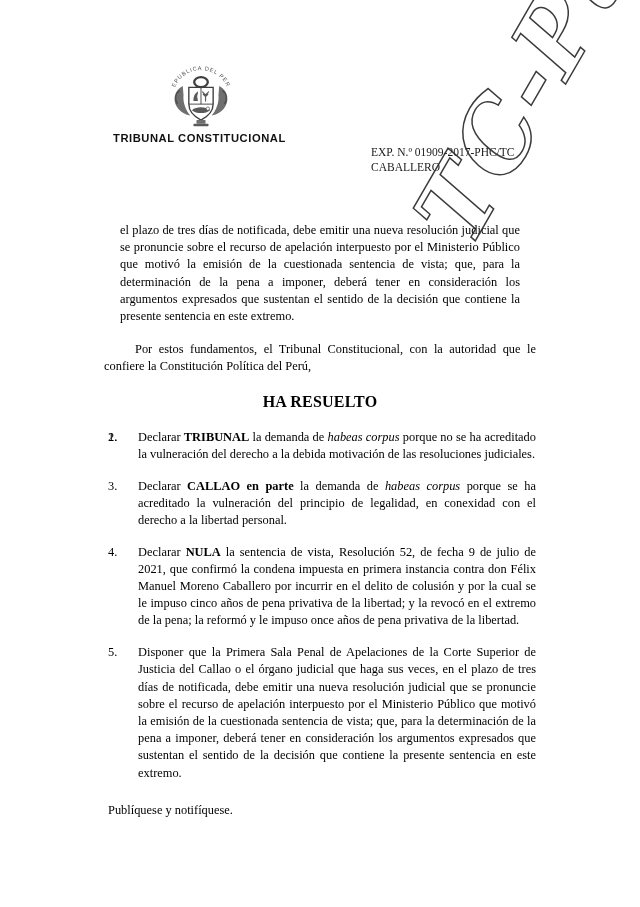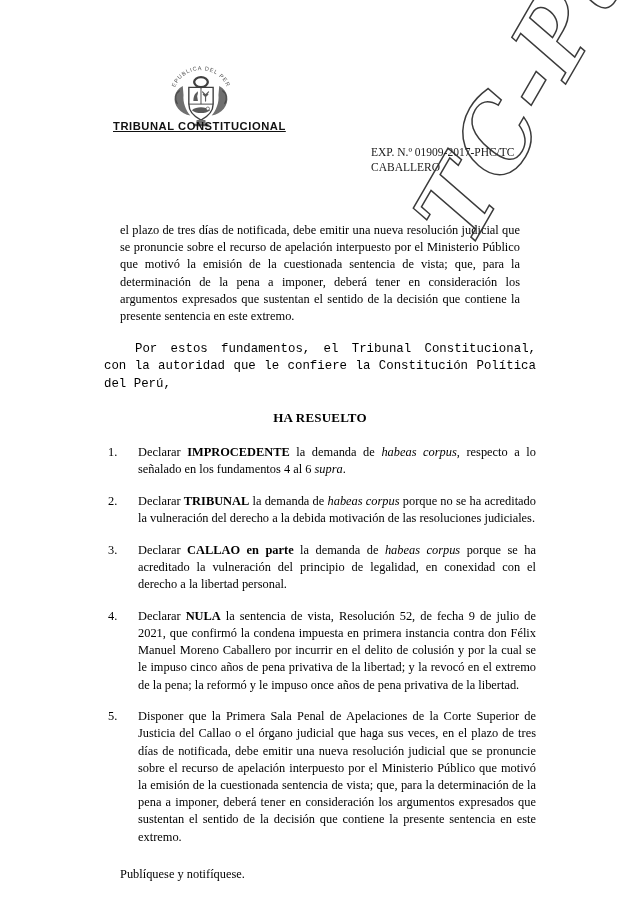"TRIBUNAL CONSTITUCIONAL" .org-name { text-decoration: underline -> none; top: 120px -> 132px }
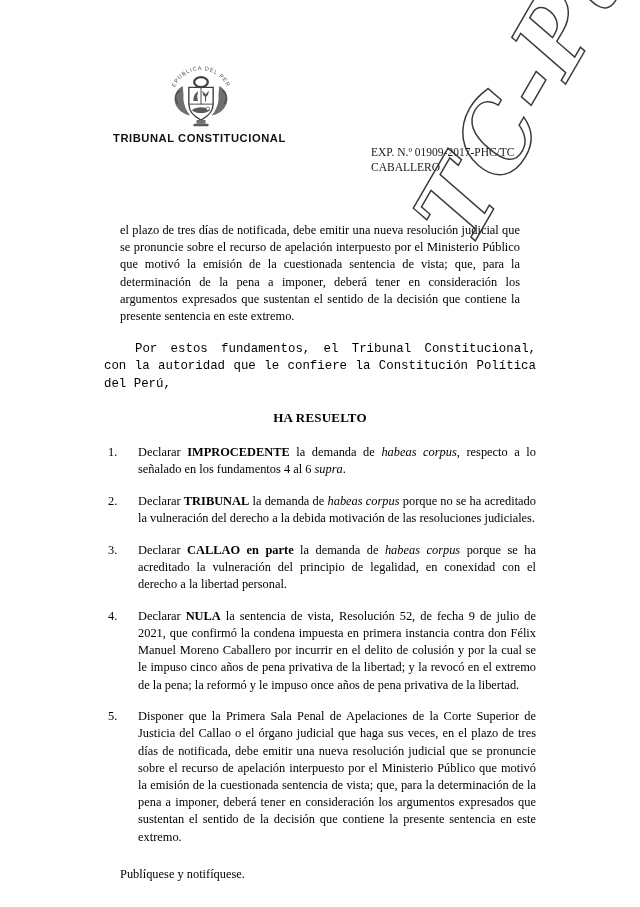"Por estos fundamentos, el Tribunal" .para-lead { font-family: Liberation Mono, monospace -> none }
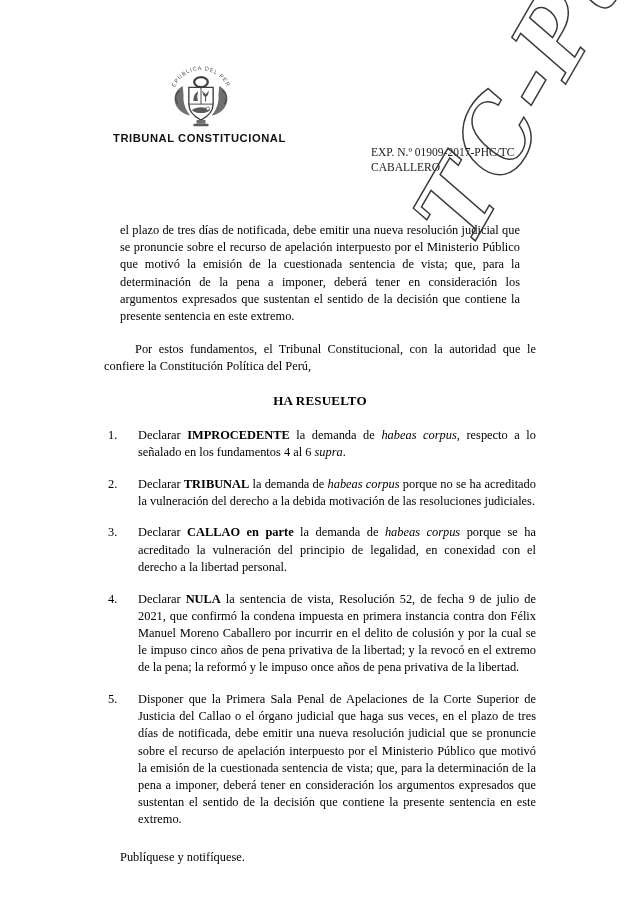"HA RESUELTO" .resolved { font-size: 13px -> 16px }
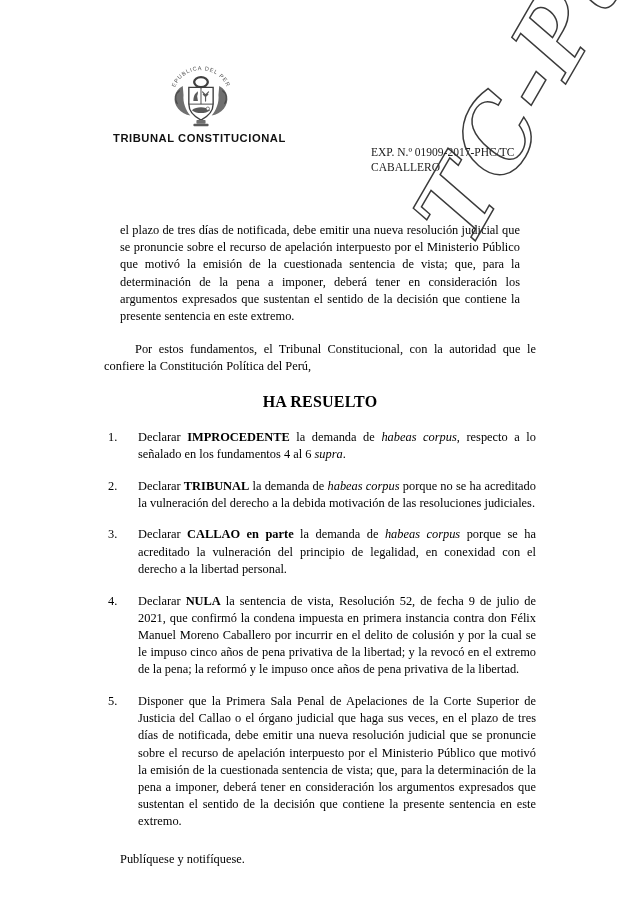"Declarar IMPROCEDENTE la demanda de" span { html: <span><span>Declarar </span><b>IMPROCEDENTE</b><span> la demanda de </span><i>habeas corpus</i><span>, respecto a lo señalado en los fundamentos 4 al 6 </span><i>supra</i><span>.</span></span> -> none }
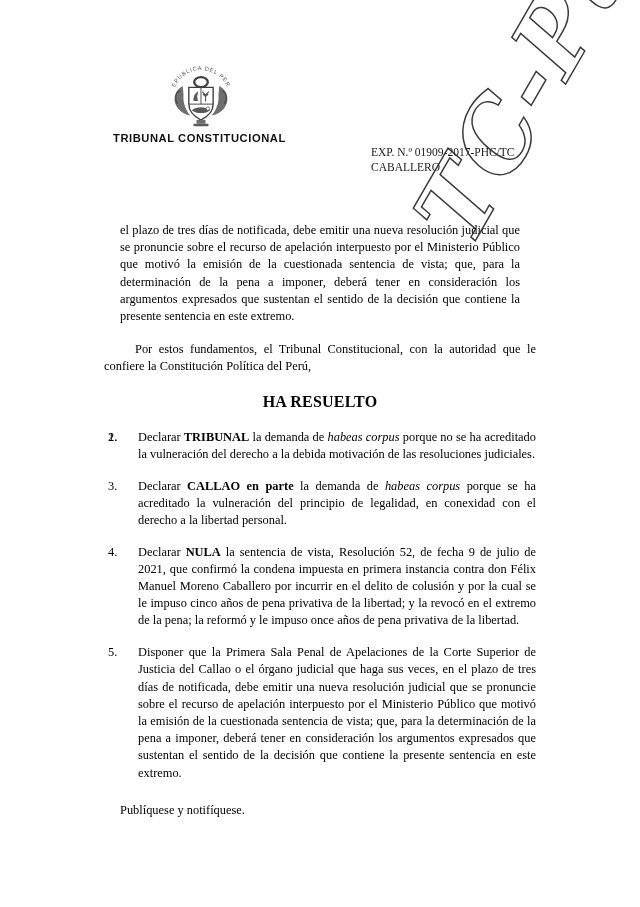"Publíquese y notifíquese." .closing { margin: 16px -> 4px }
